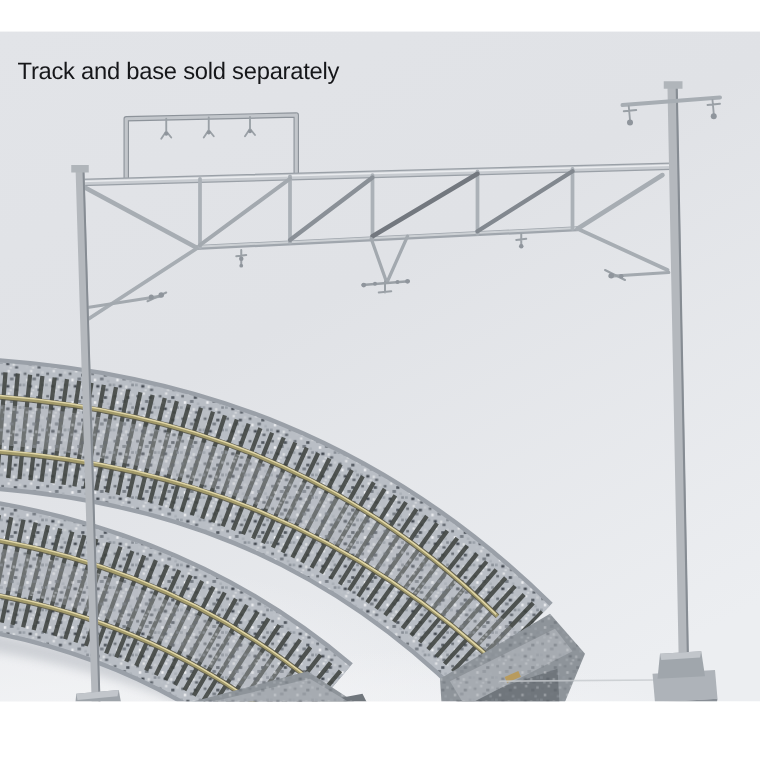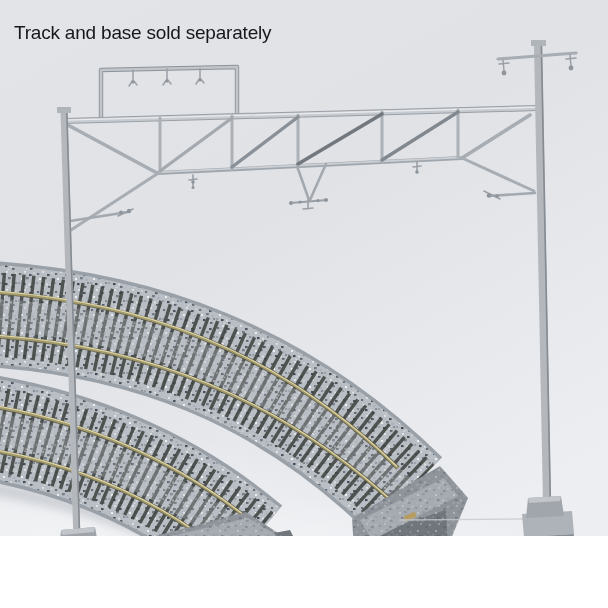"Track and base sold separately" .stage { margin-top: none -> 25px }
